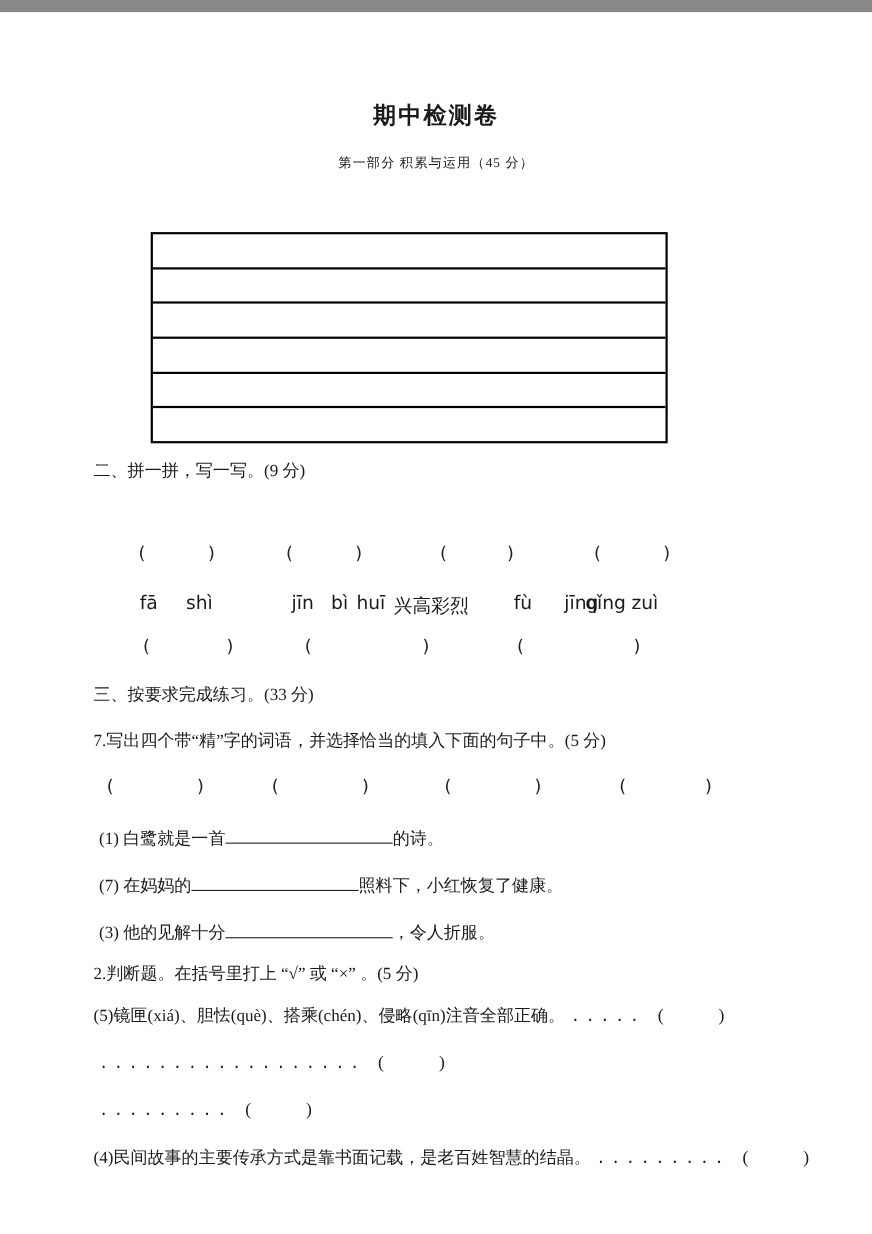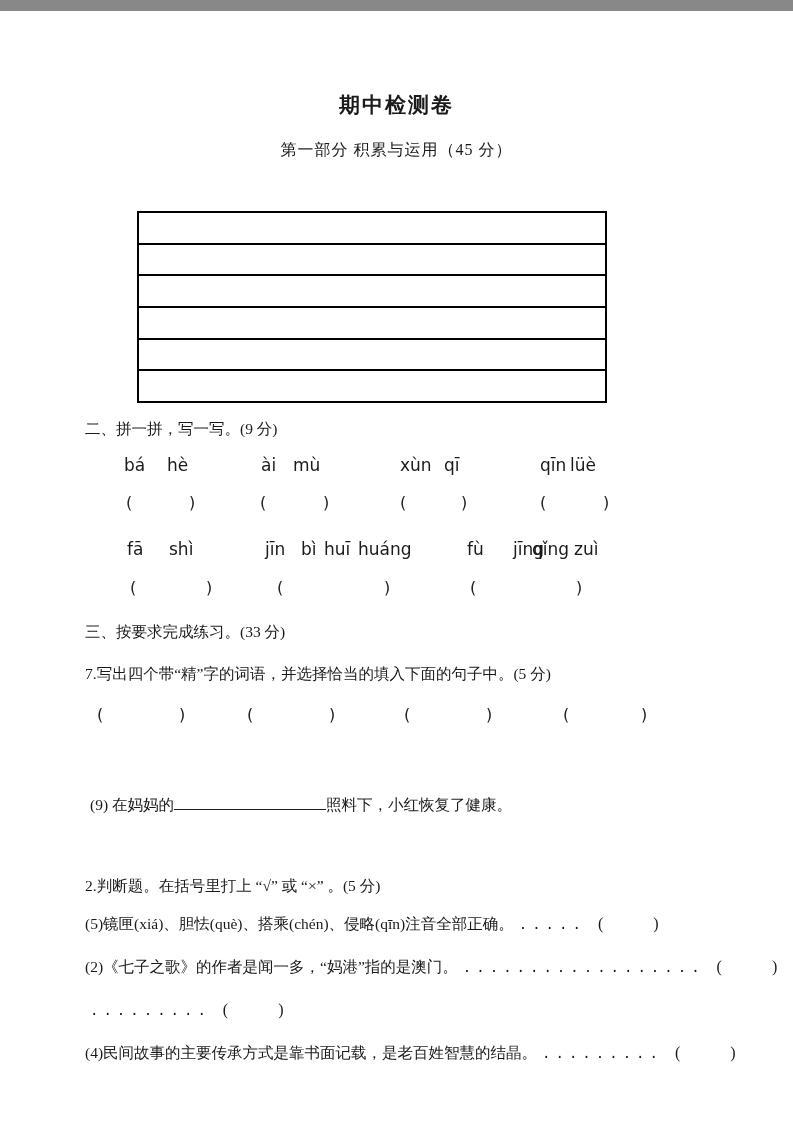"第一部分 积累与运用（45 分）" .part-heading { font-size: 16px -> 12px }
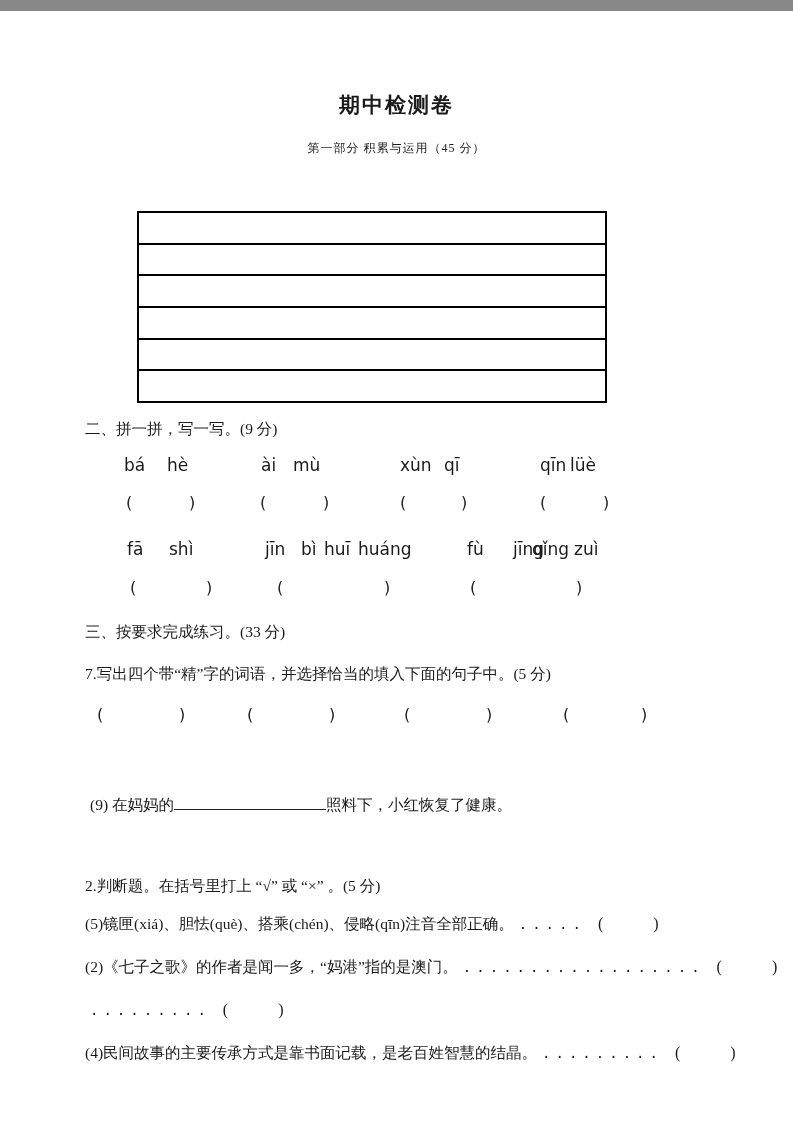"bá" div.pinyin-row { html: <div> <span>bá</span> <span>hè</span> <span>ài</span> <span>mù</span> <span>xùn</span> <span>qī</span> <span>qīn</span> <span>lüè</span> </div> -> none }
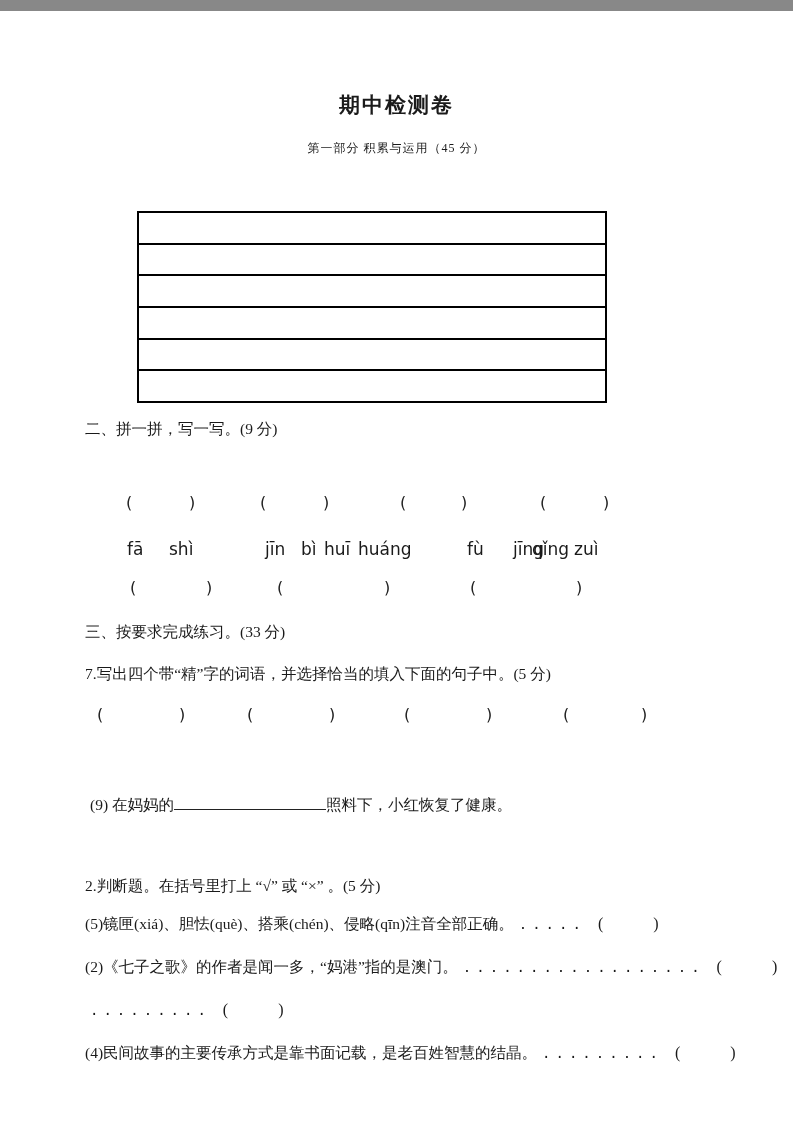"huáng" span { text: huáng -> 兴高彩烈 }
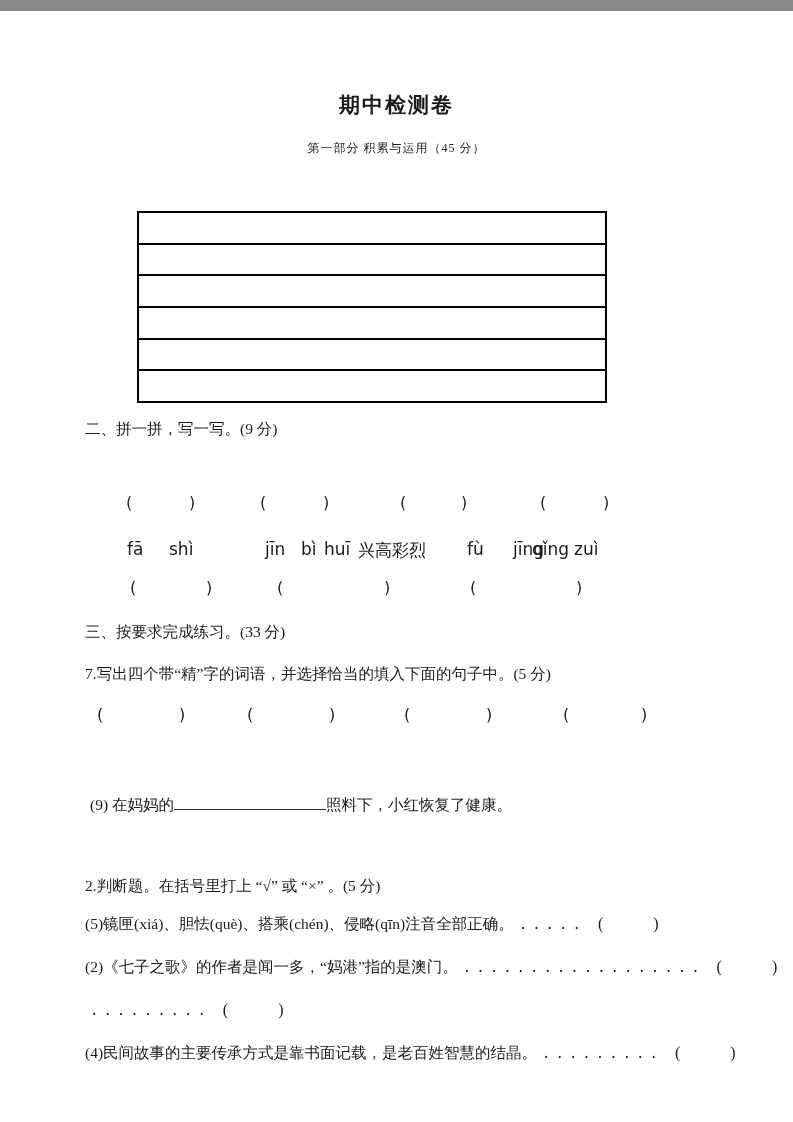"(1) 白鹭就是一首 的诗。" div.sentence { html: none -> <div> <span>(1) 白鹭就是一首</span><span></span><span>的诗。</span> </div> }
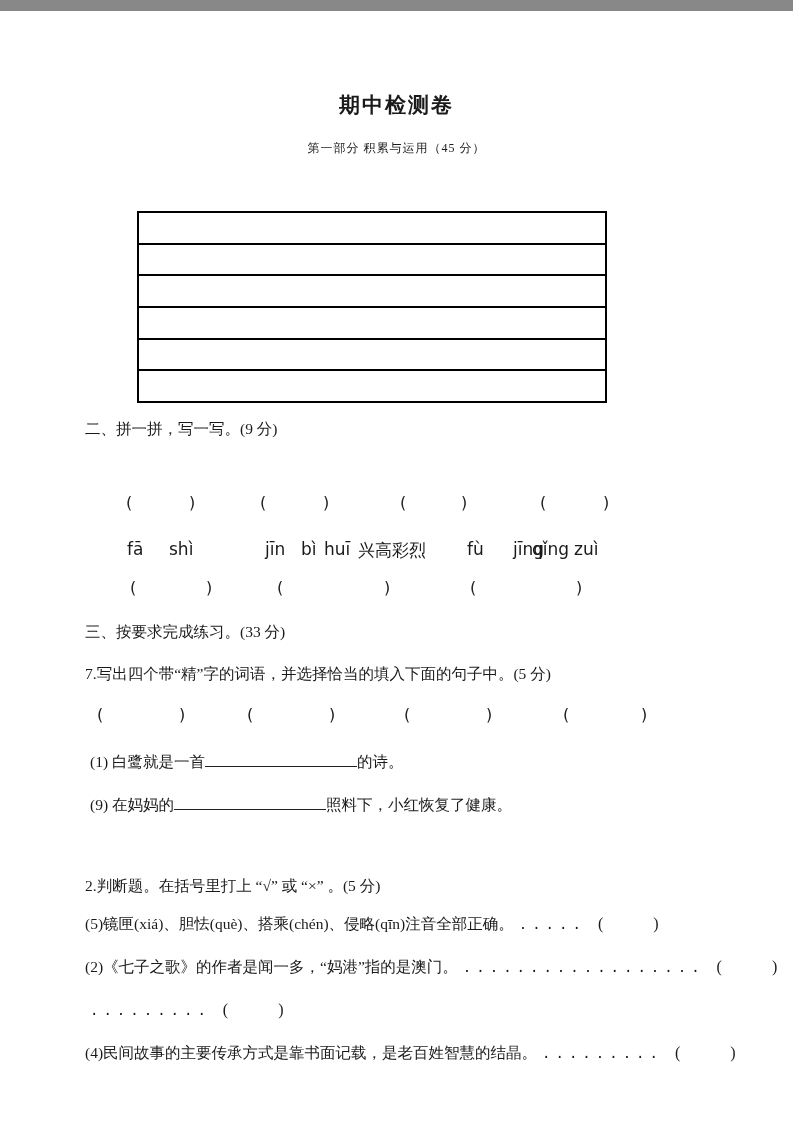"(9) 在妈妈的" span { text: 9 -> 7 }
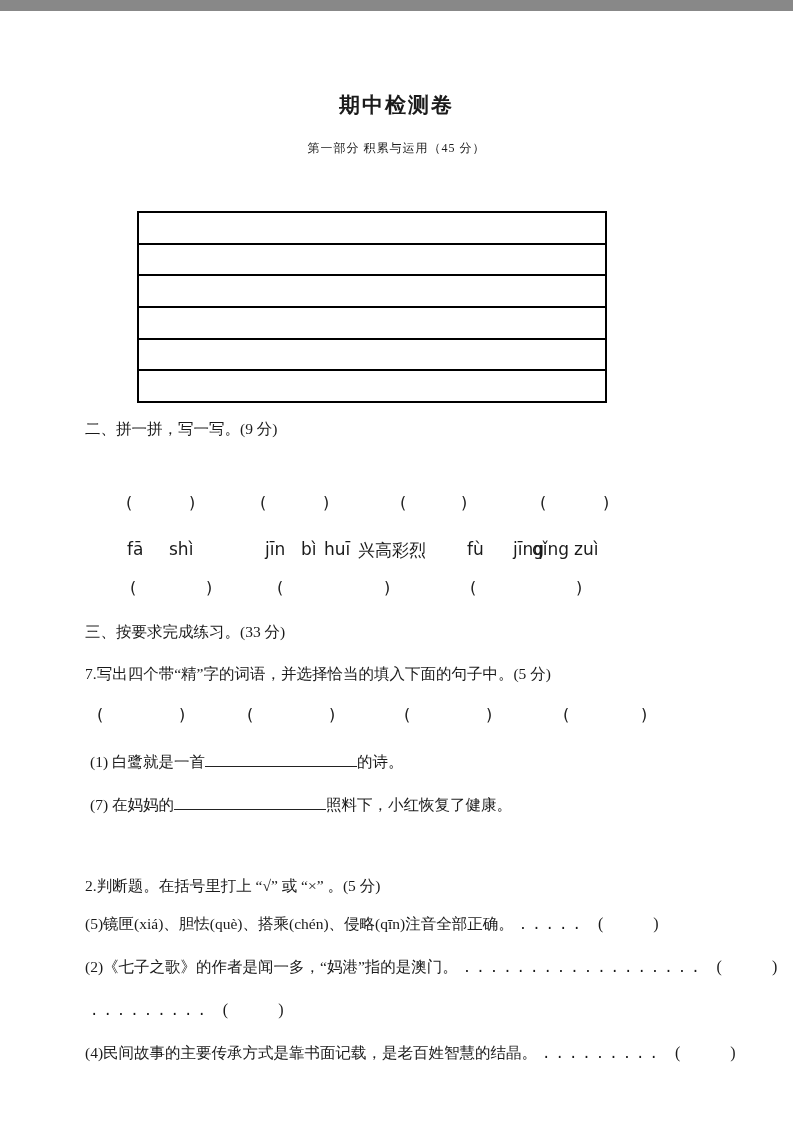"(3) 他的见解十分 ，令人折服。" div.sentence { html: none -> <div> <span>(3) 他的见解十分</span><span></span><span>，令人折服。</span> </div> }
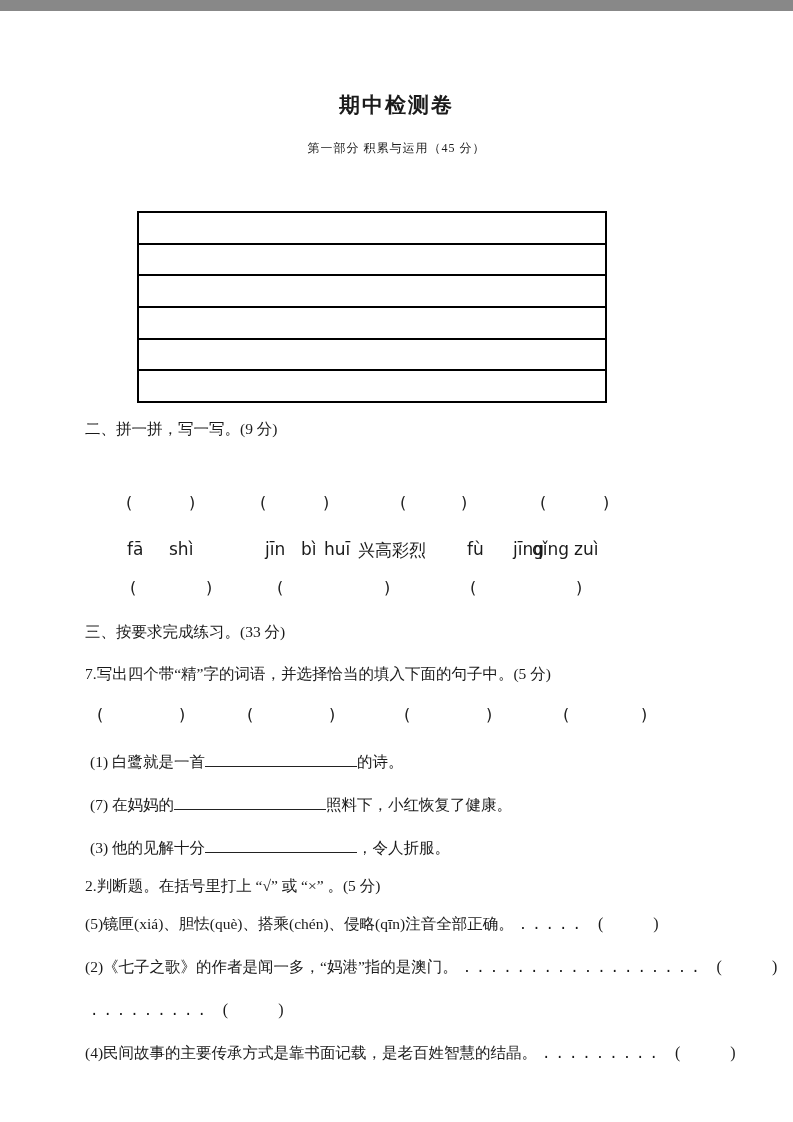"(2)《七子之歌》的作者是闻一多，“妈港”指的是澳门。" span { html: <span>(2)《七子之歌》的作者是闻一多，“妈港”指的是澳门。</span> -> none }
